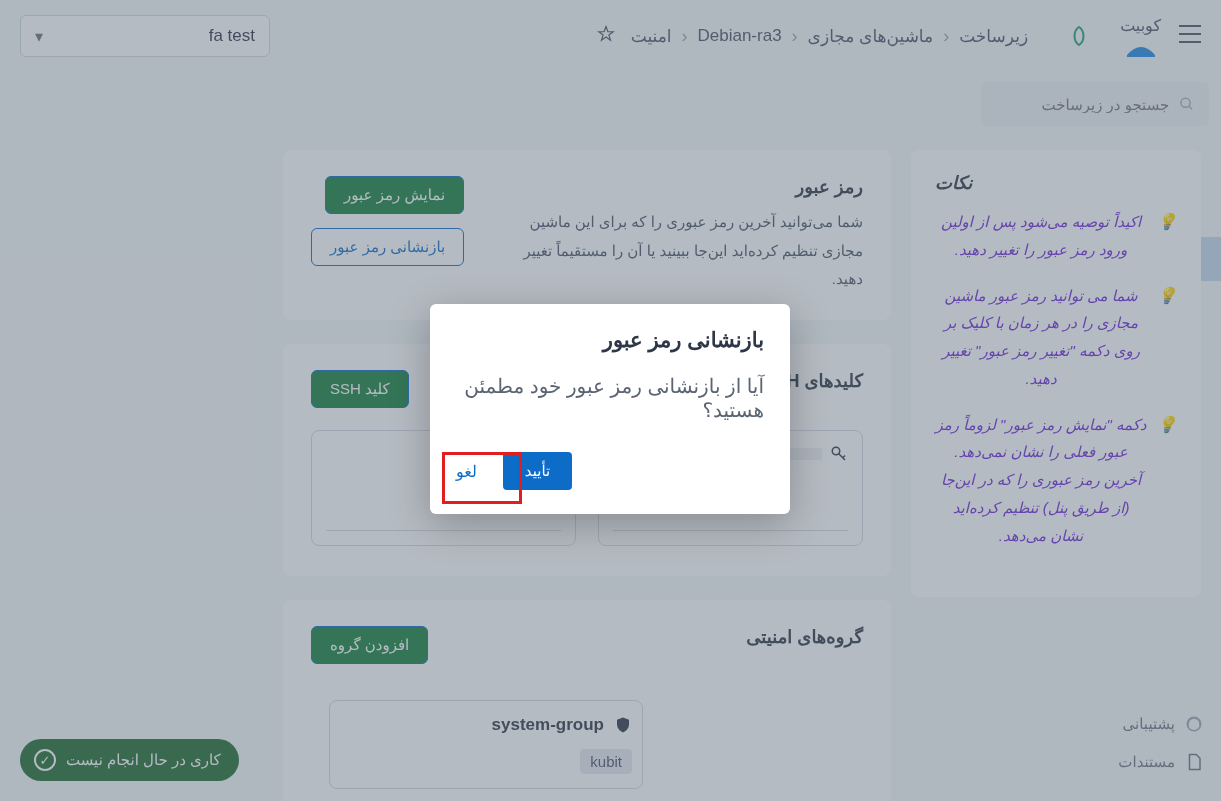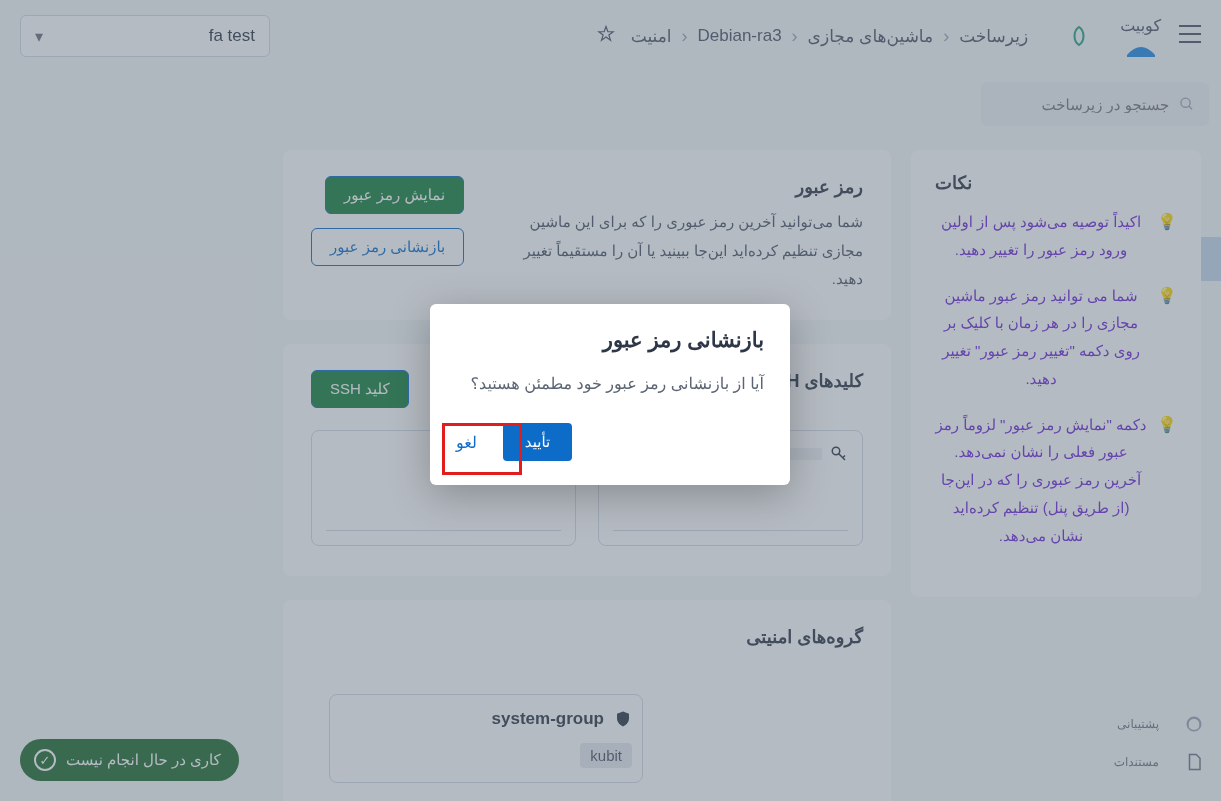"نکات" .tips { font-style: none -> italic }
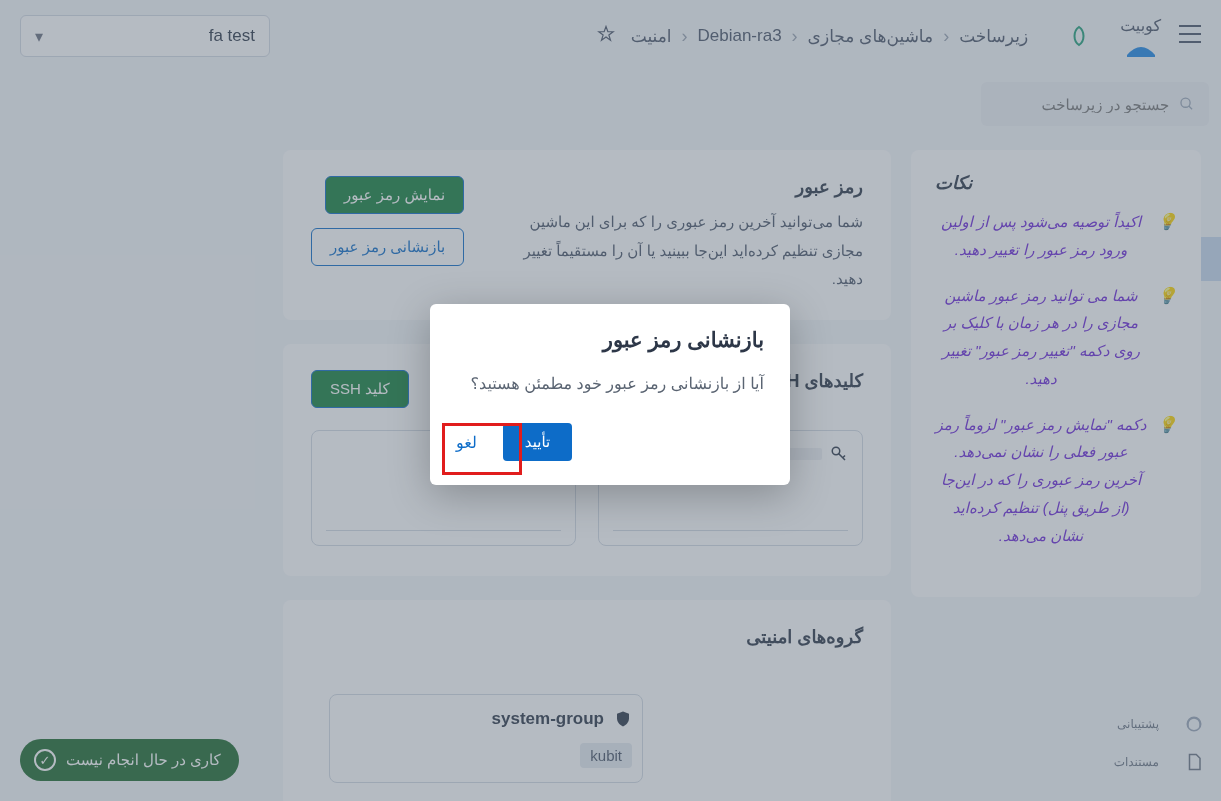"آیا از بازنشانی رمز عبور" .modal p { font-size: 16px -> 20px }
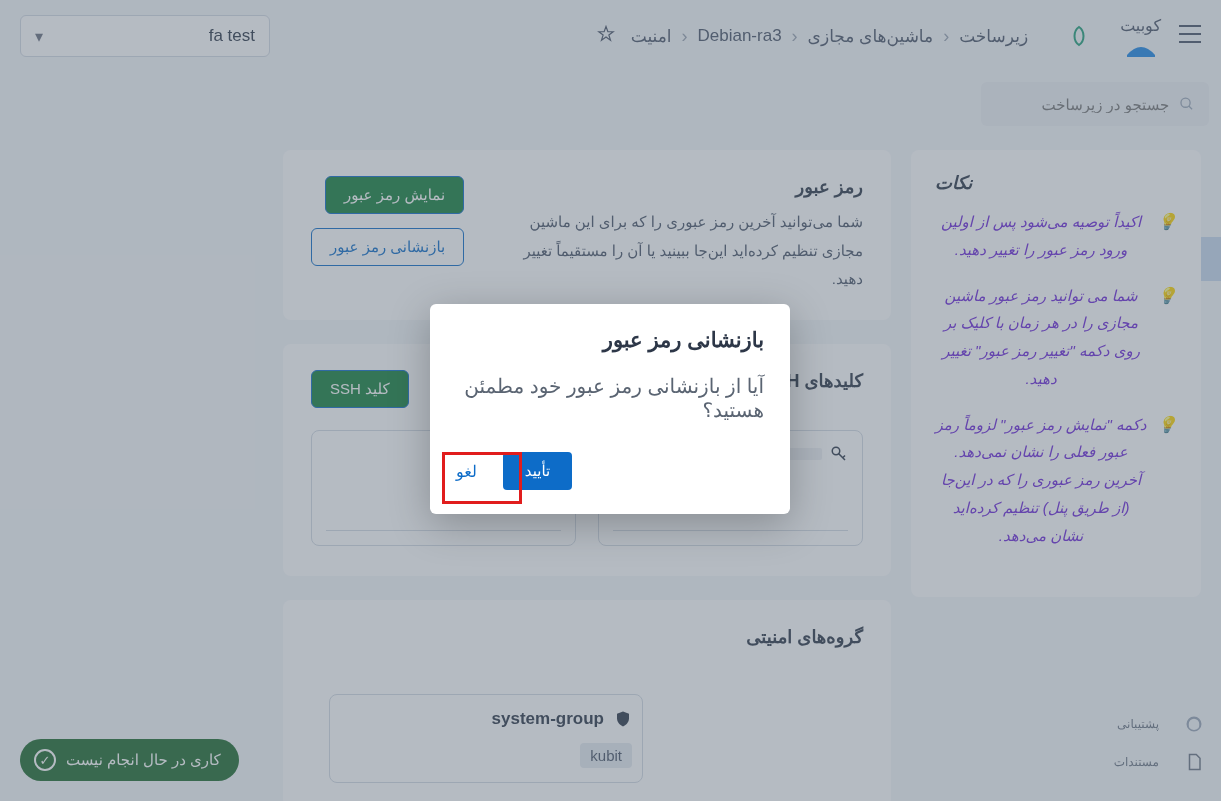"افزودن گروه" button.btn { html: none -> <button>افزودن گروه</button> }
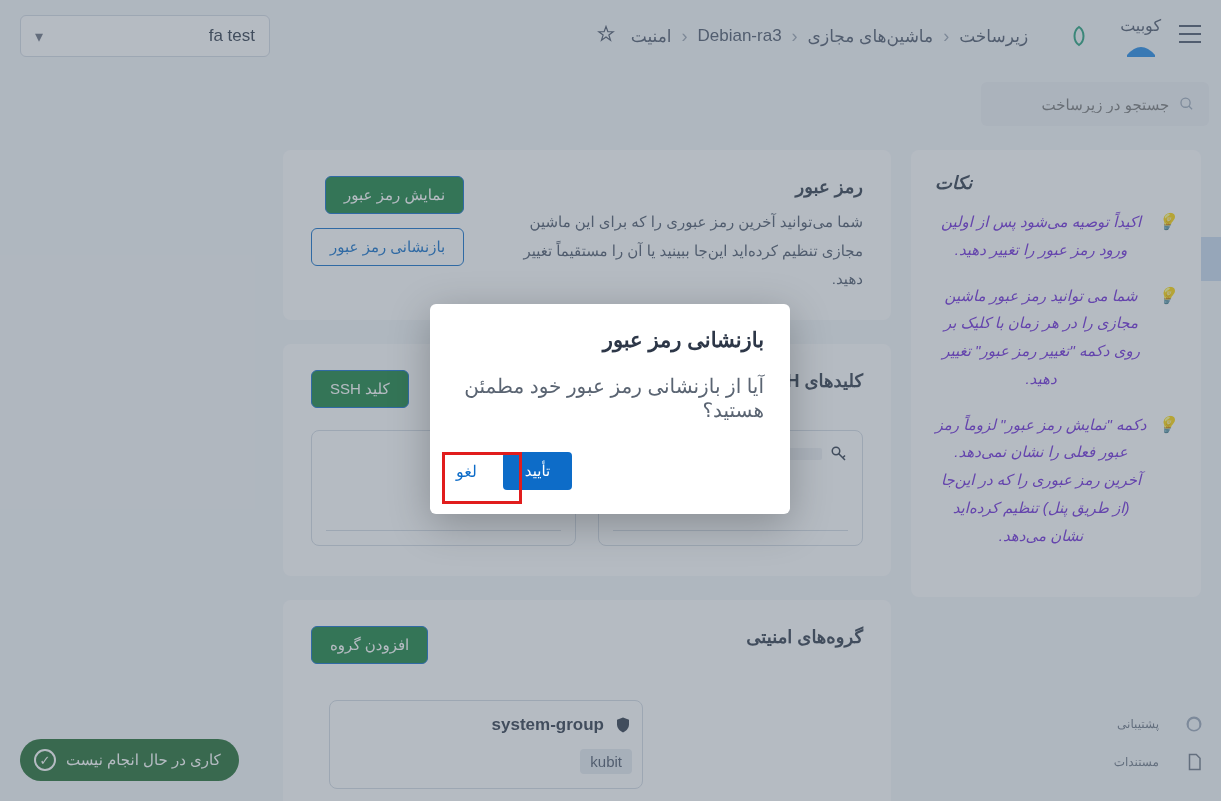"پشتیبانی" .sidebar-bottom .itm { font-size: 12px -> 15px; gap: 26px -> 10px }
